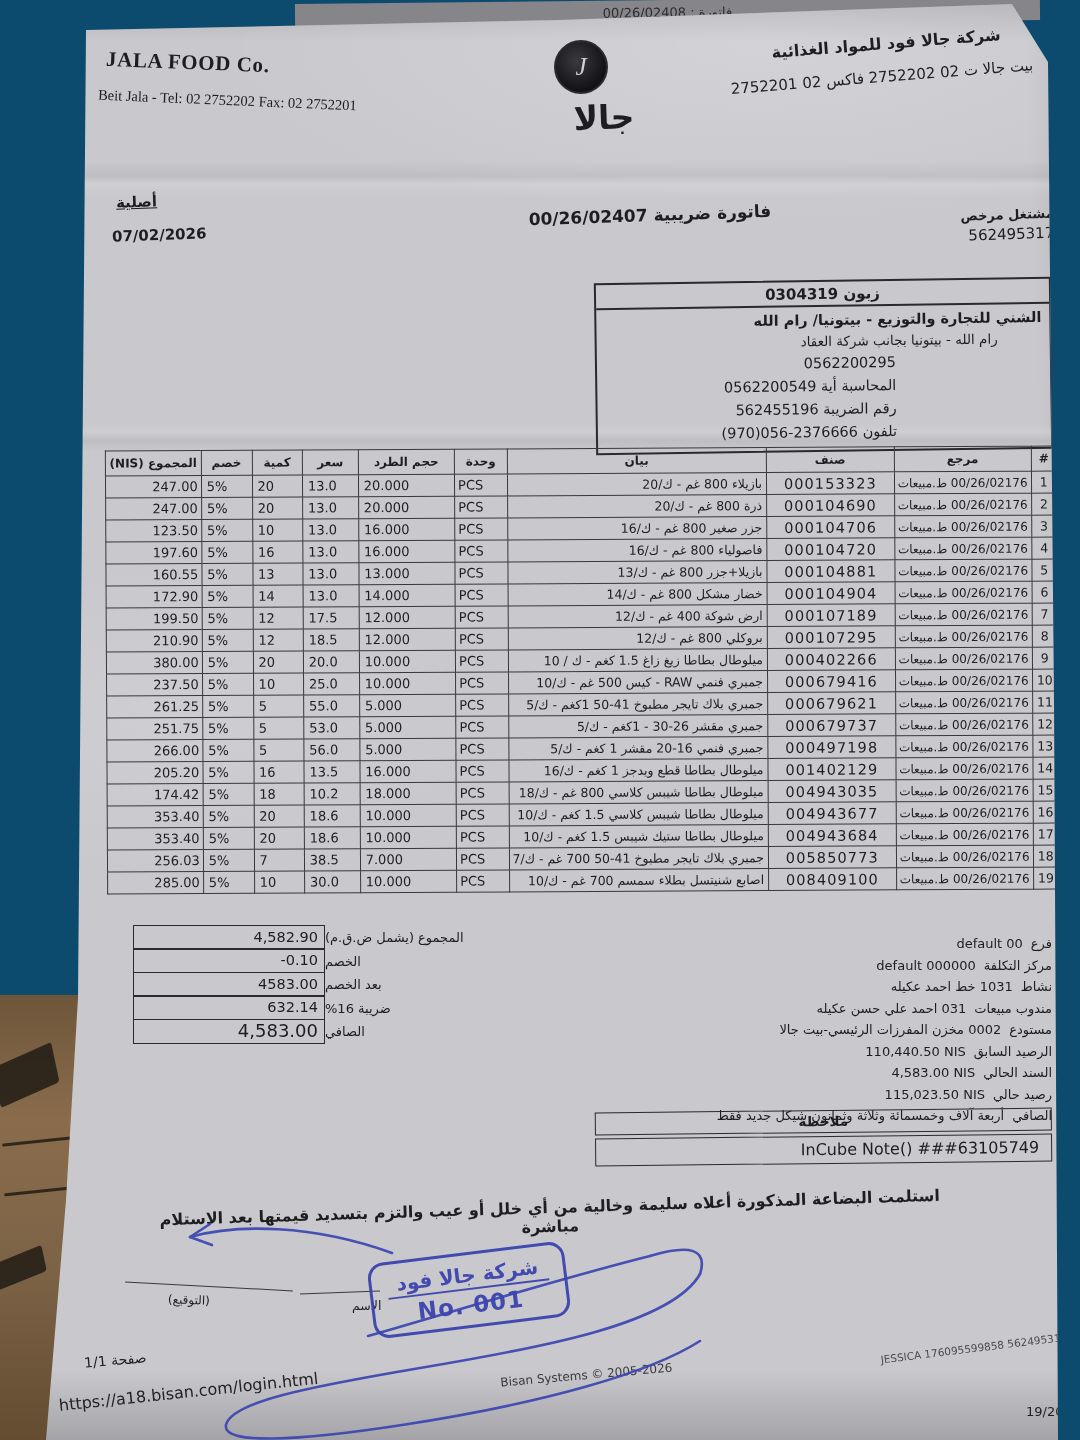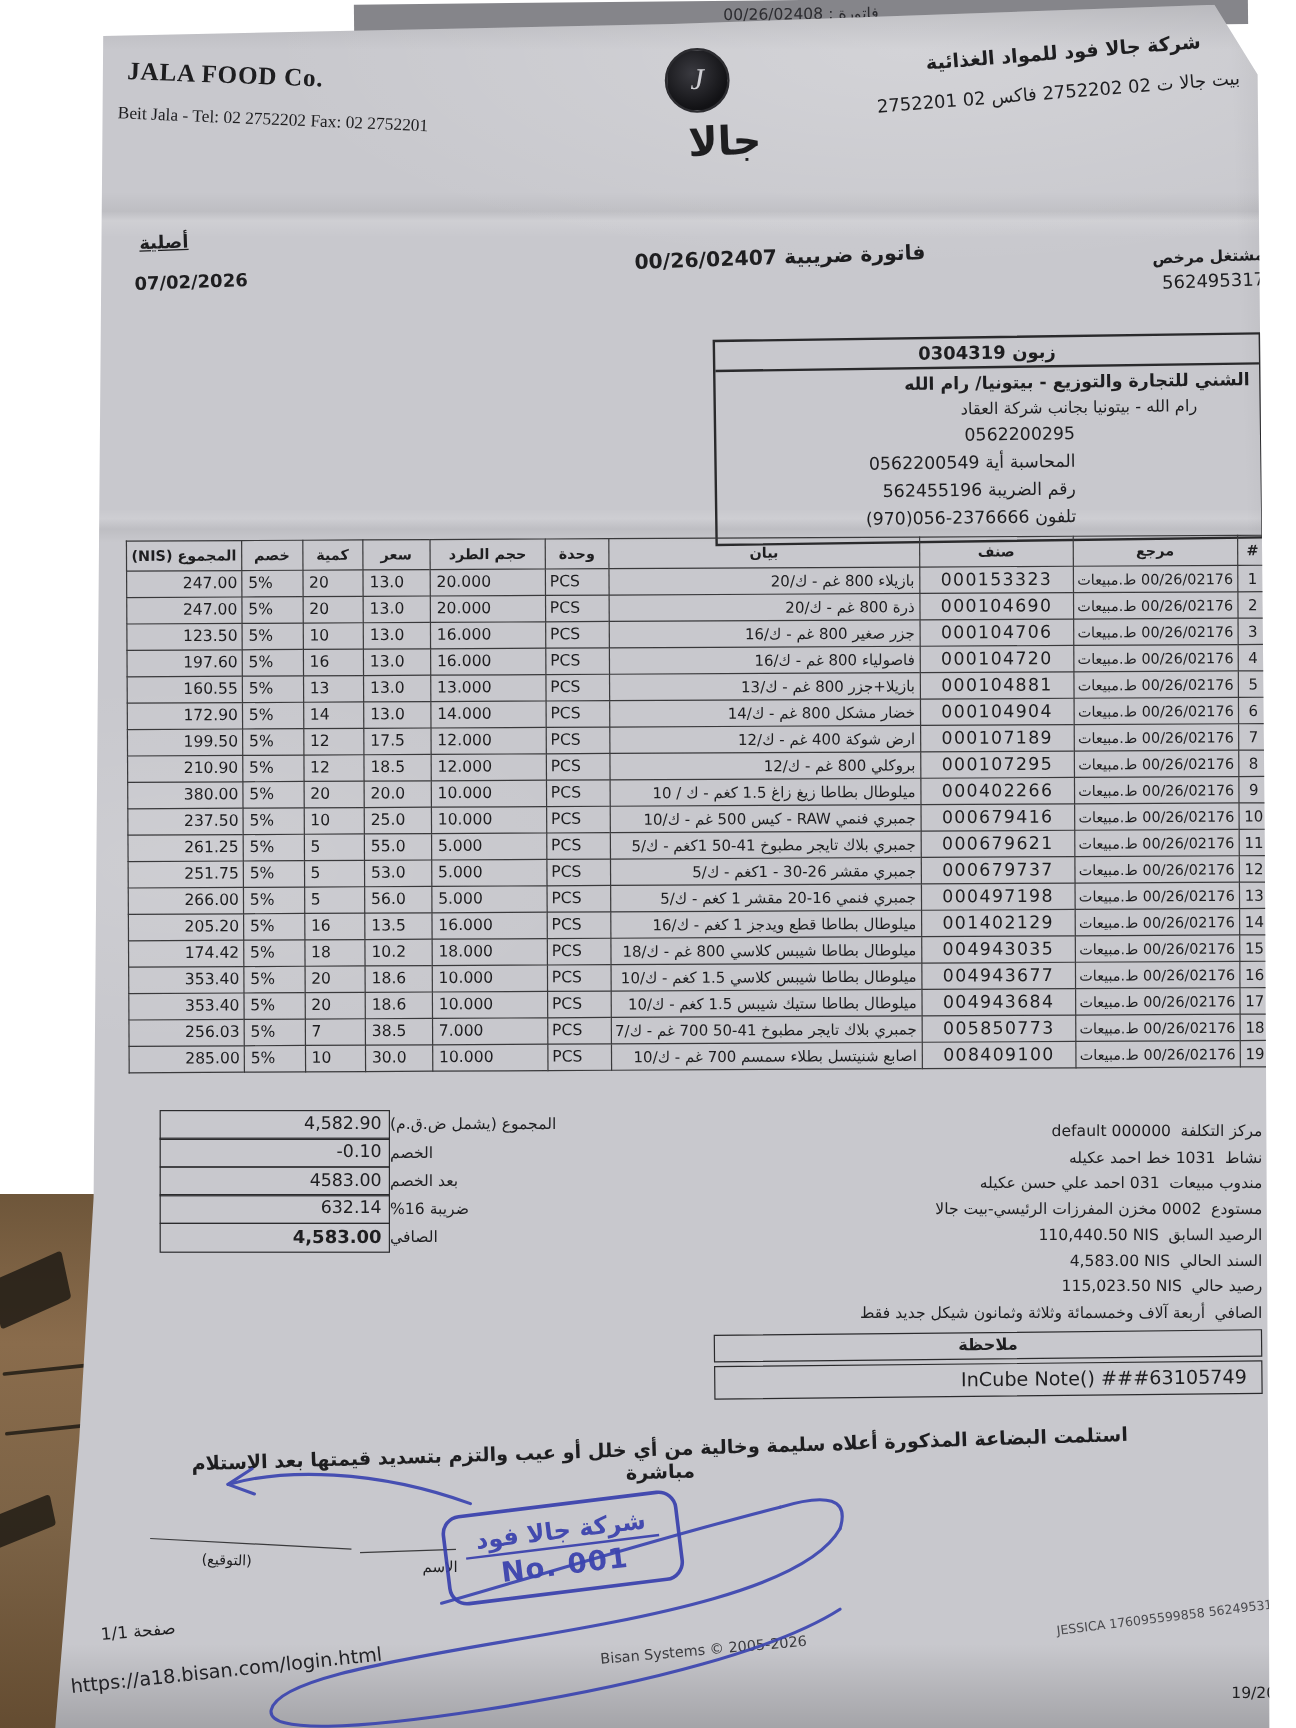"فاتورة : 00/26/02408" .scene { background: #ffffff -> #0c4a6e }
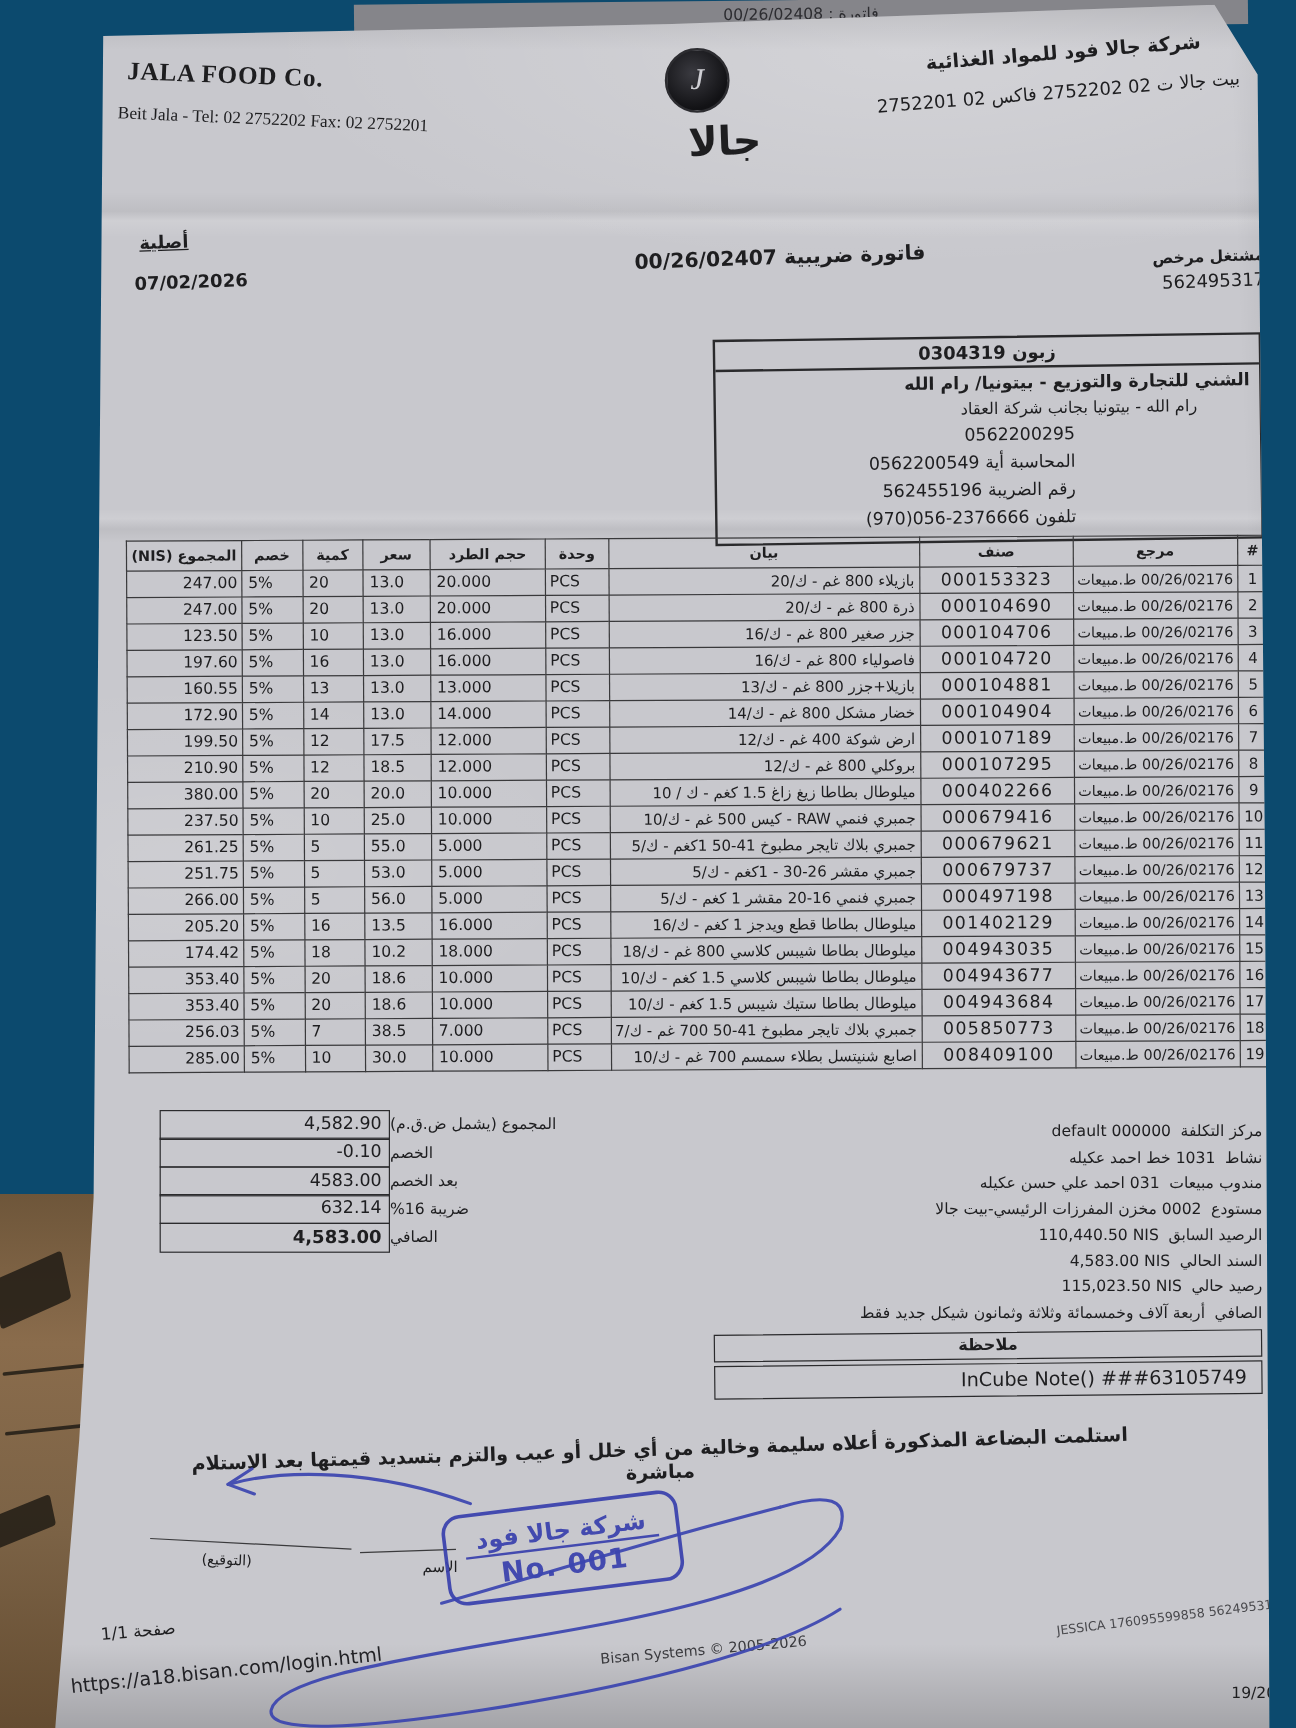"فرعdefault 00" div.acct-line { html: none -> <div><span>فرع</span><span>default 00</span></div> }
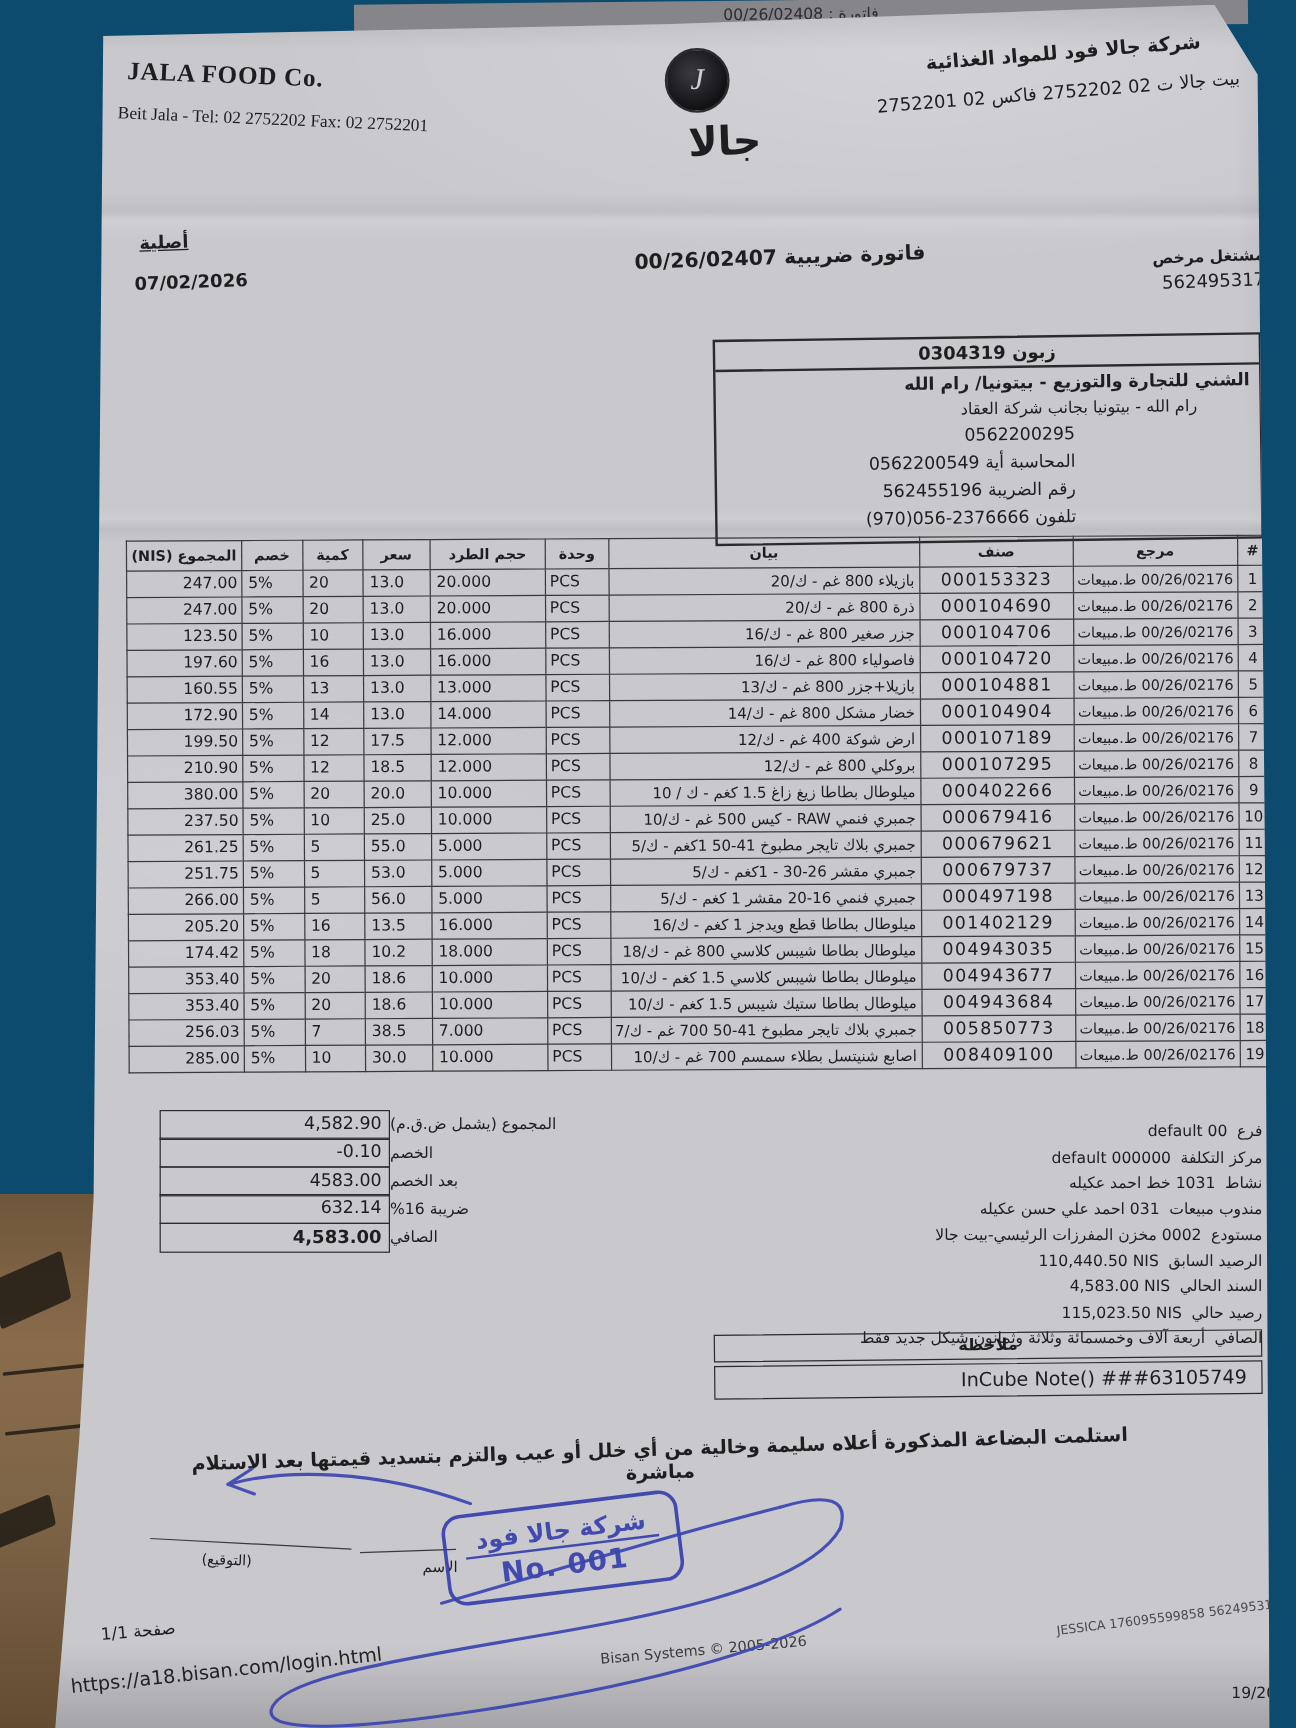"4,583.00" .total-line.strong .total-box { font-size: 15px -> 18px; font-weight: bold -> normal }
